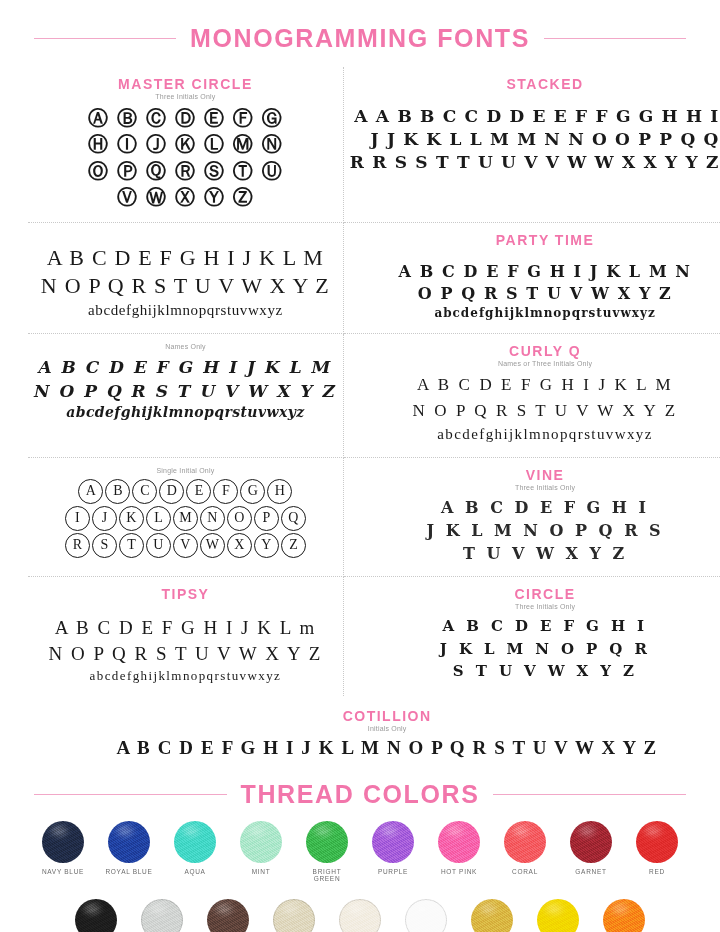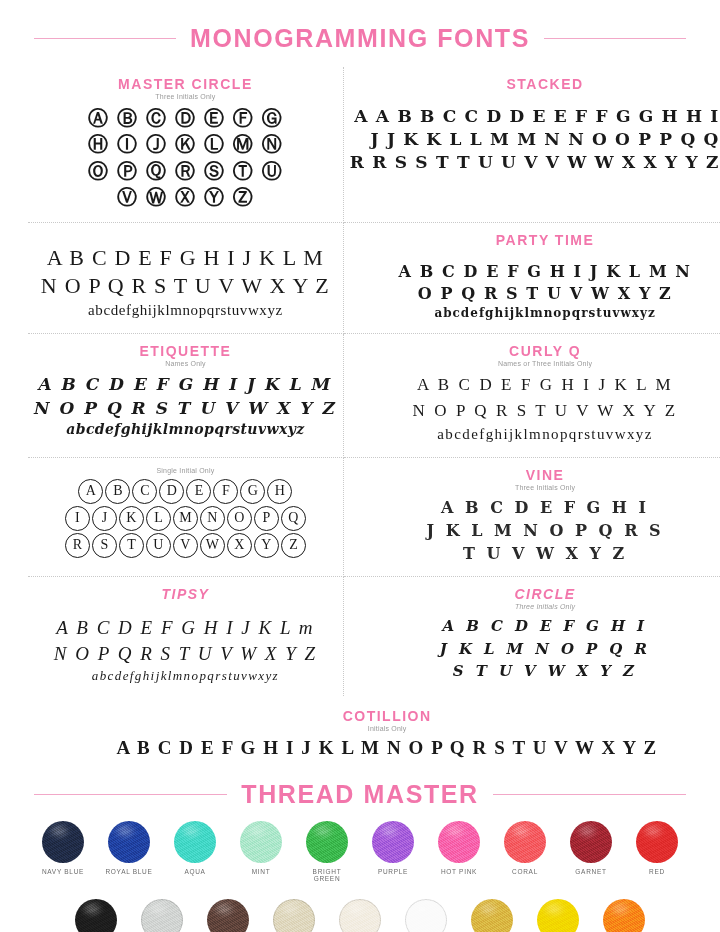"ETIQUETTE" div.font-name { html: <div>ETIQUETTE</div> -> none }
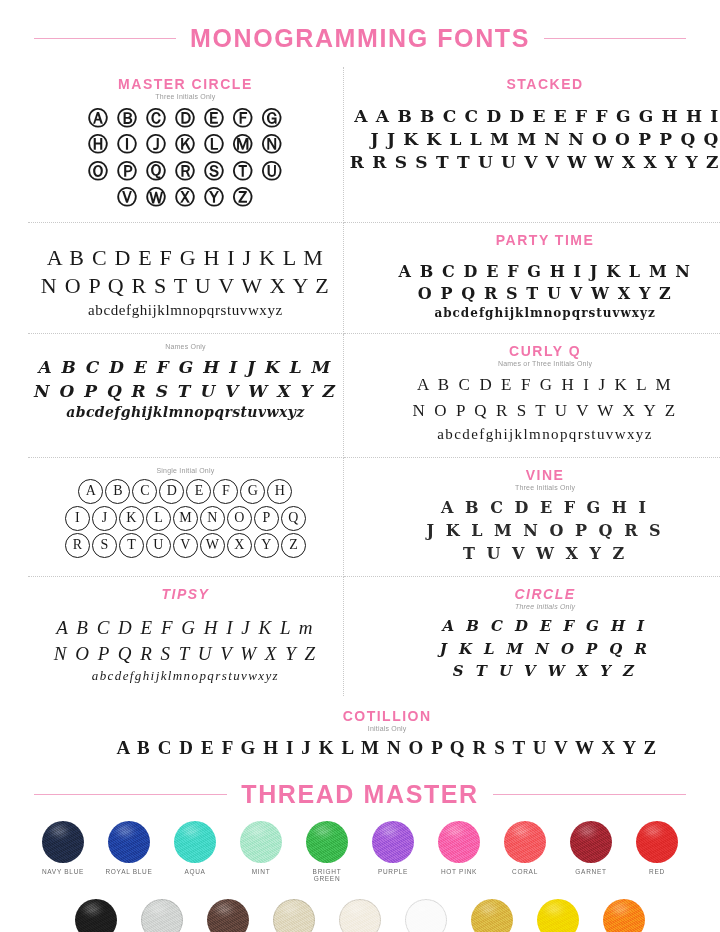"TIPSY" .font-cell.noborder-bottom { font-style: italic -> none }
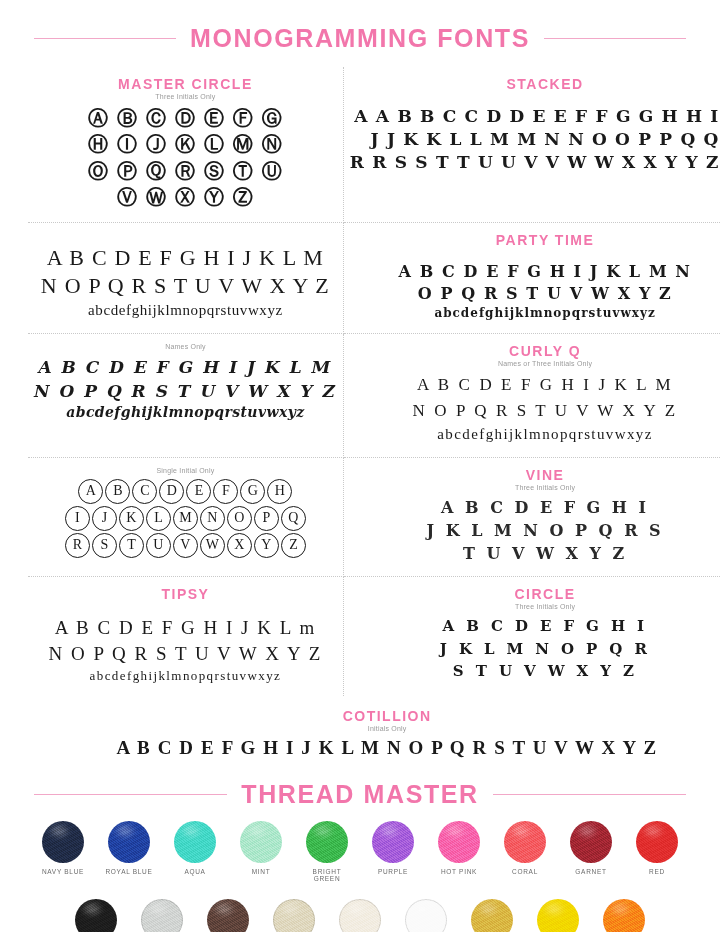"THREAD MASTER" div.title { text: MASTER -> COLORS }
